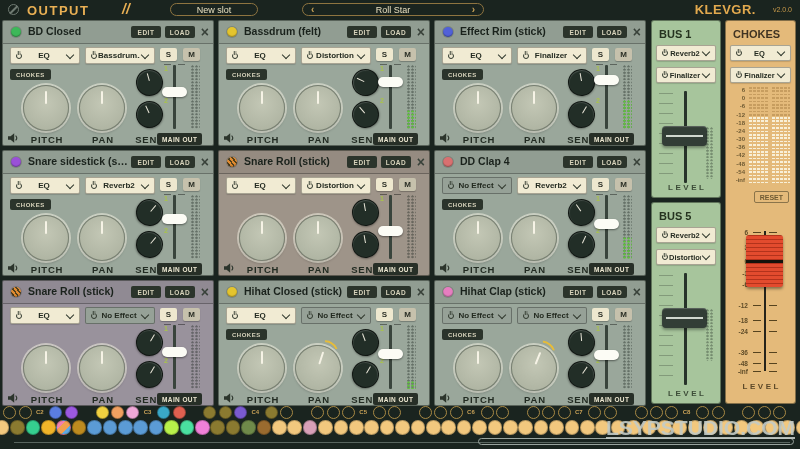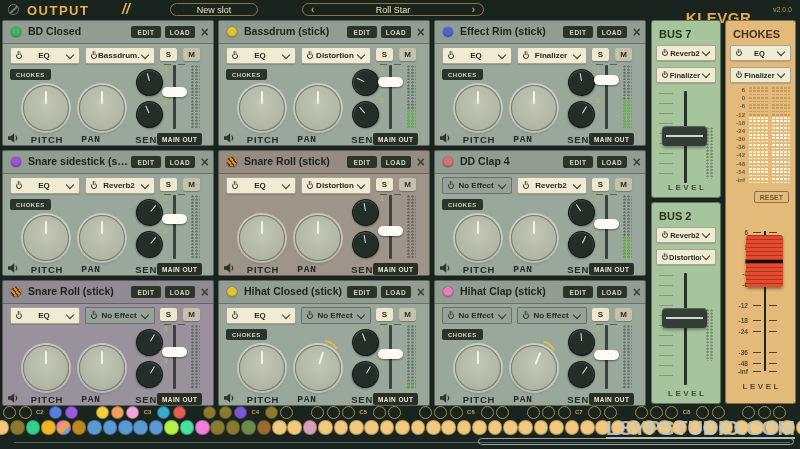"KLEVGR." .brand { font-size: 15px -> 13px; top: 9px -> 2px }
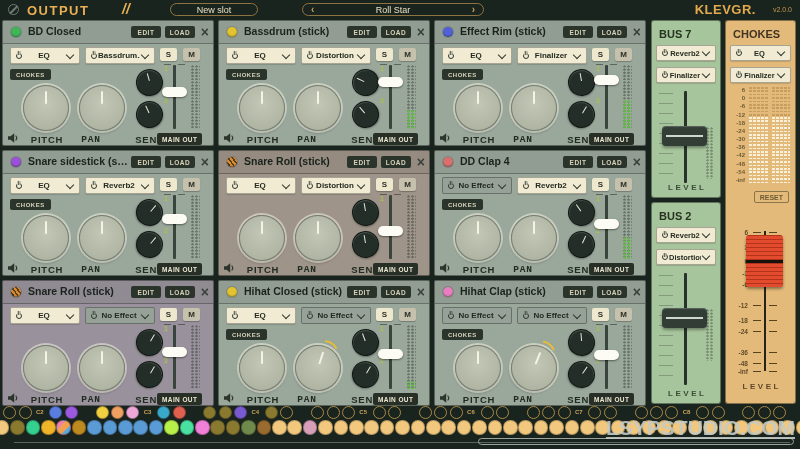"Bassdrum (stick)" span.ctitle { text: stick -> felt }
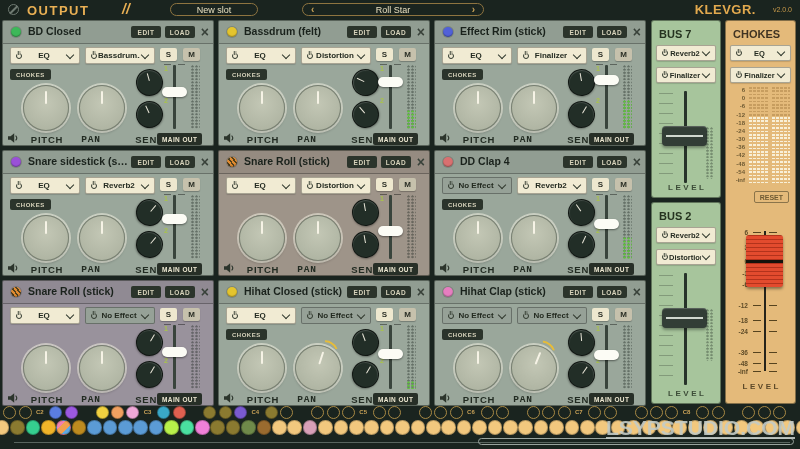"BUS 7" div.ptitle { text: 7 -> 1 }
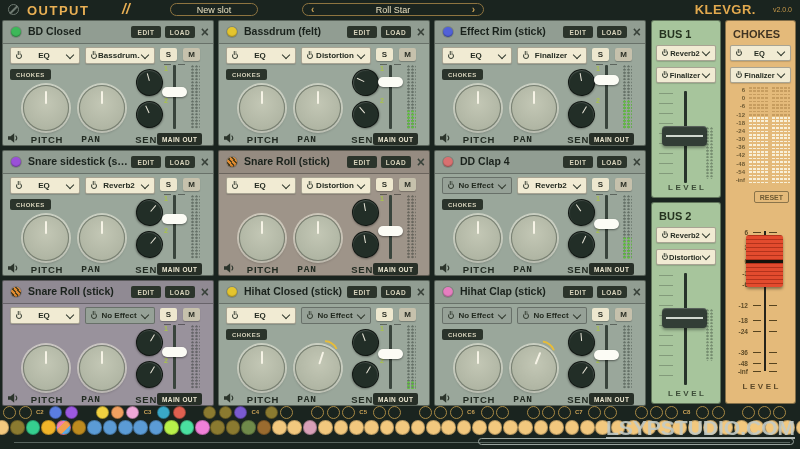"PAN" .klabel.la { font-family: Liberation Mono, monospace -> none; left: 44px -> 56px }
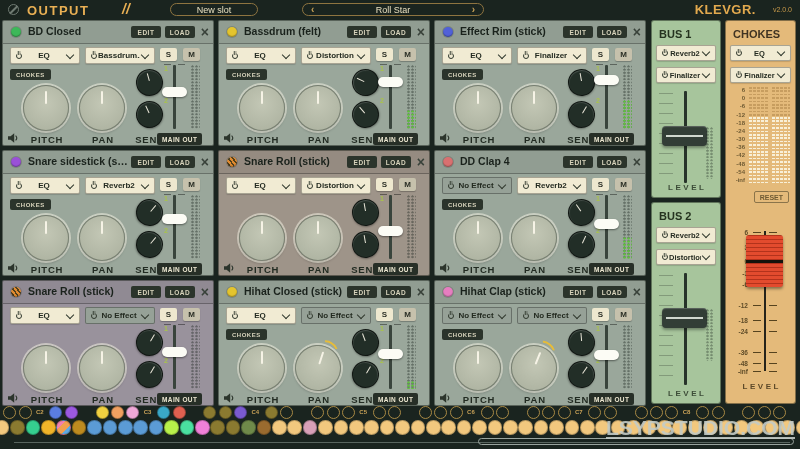"BUS 2" div.ptitle { text: 2 -> 5 }
